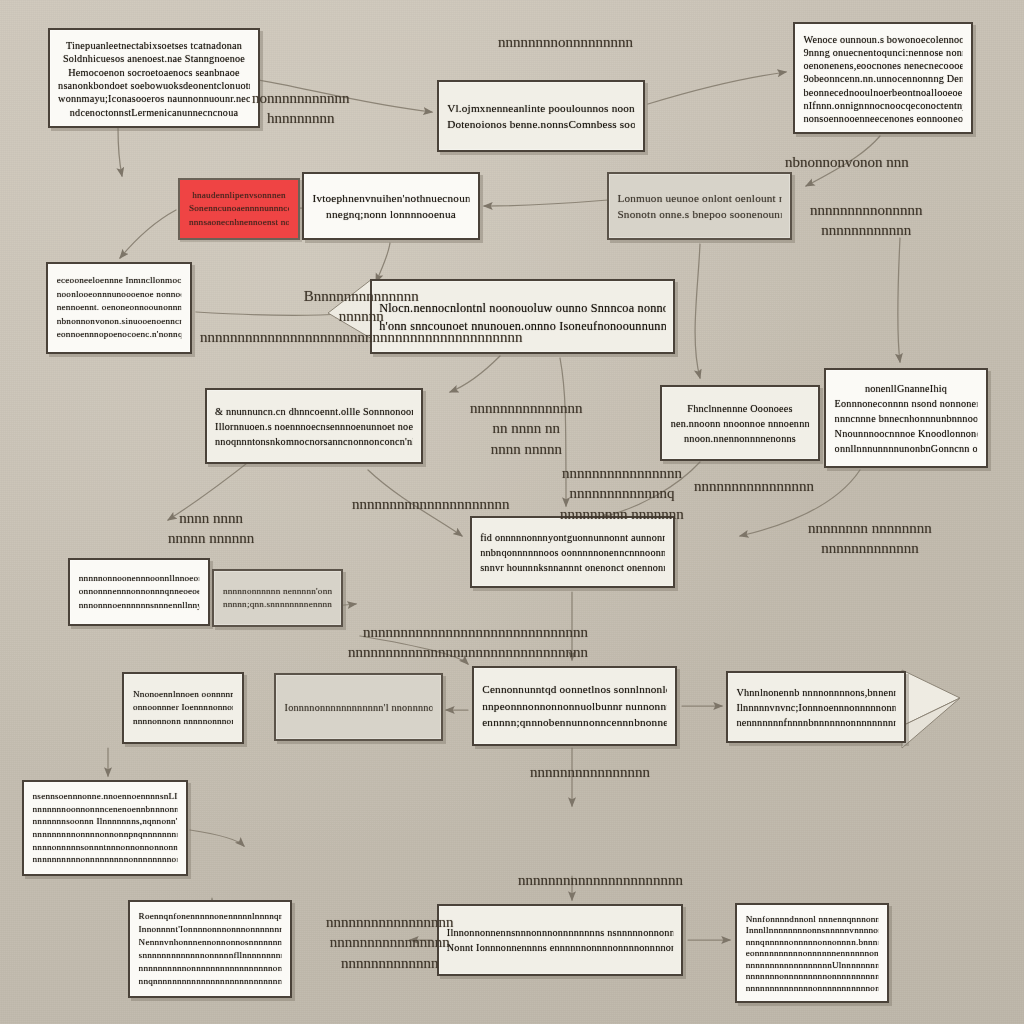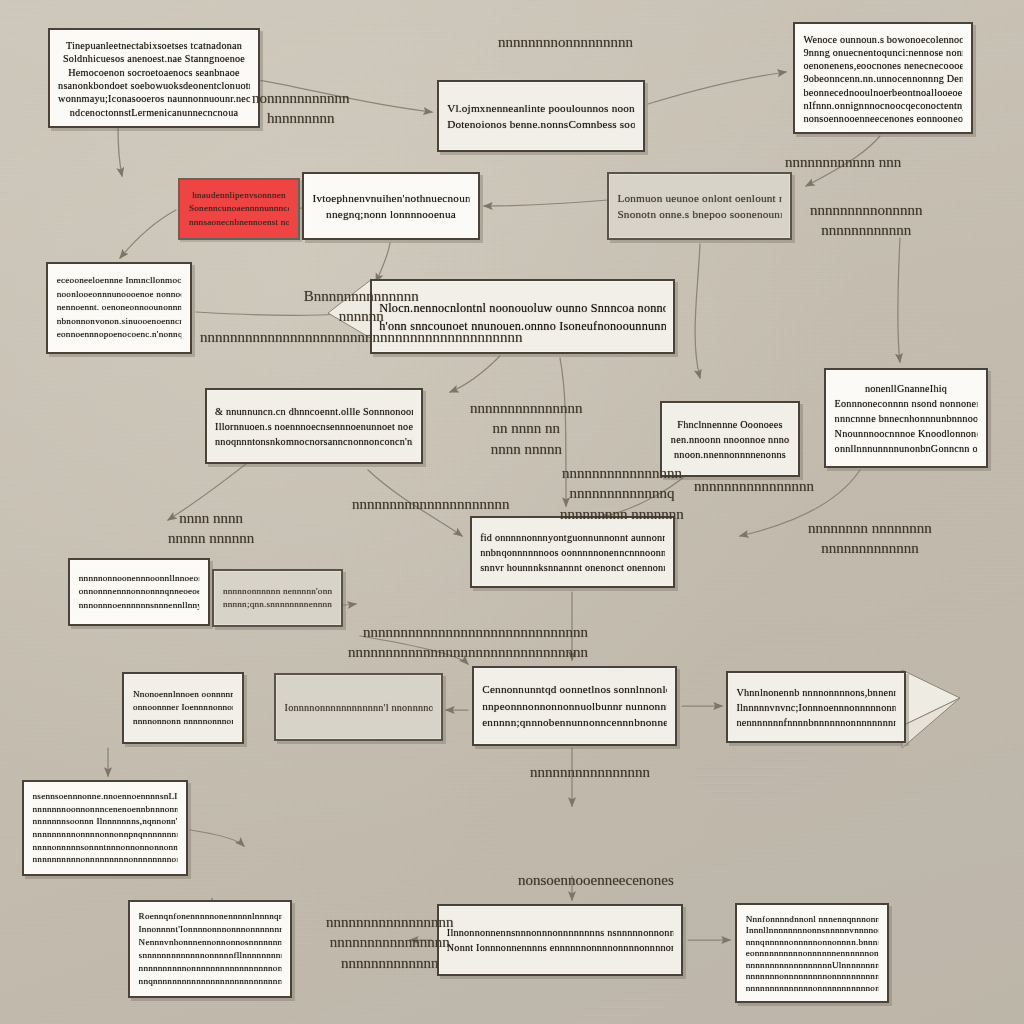"nnnnnnnnnnnn nnn" div.edge-label { text: nnnnnnnnnnnn -> nbnonnonvonon }
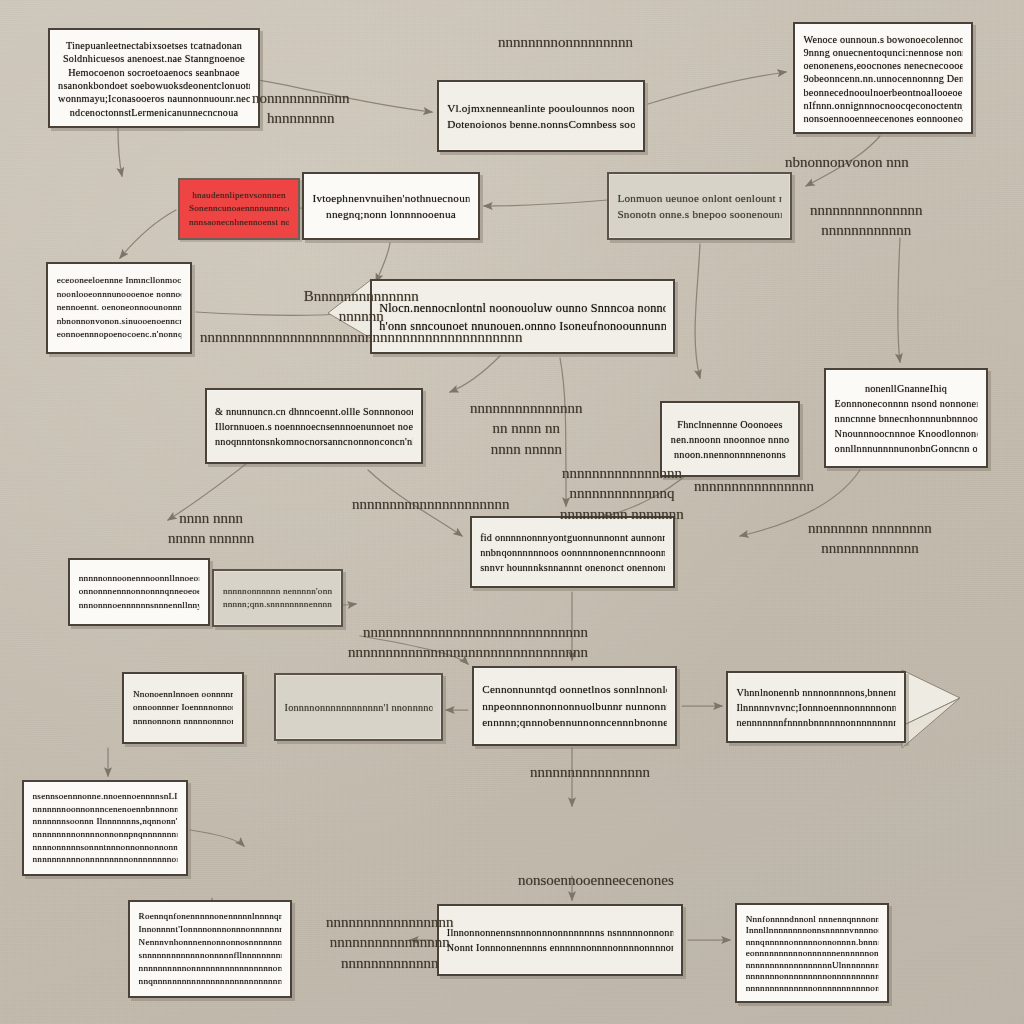"Fhnclnnennne Ooonoees" div.node { top: 401px -> 385px; width: 140px -> 160px }
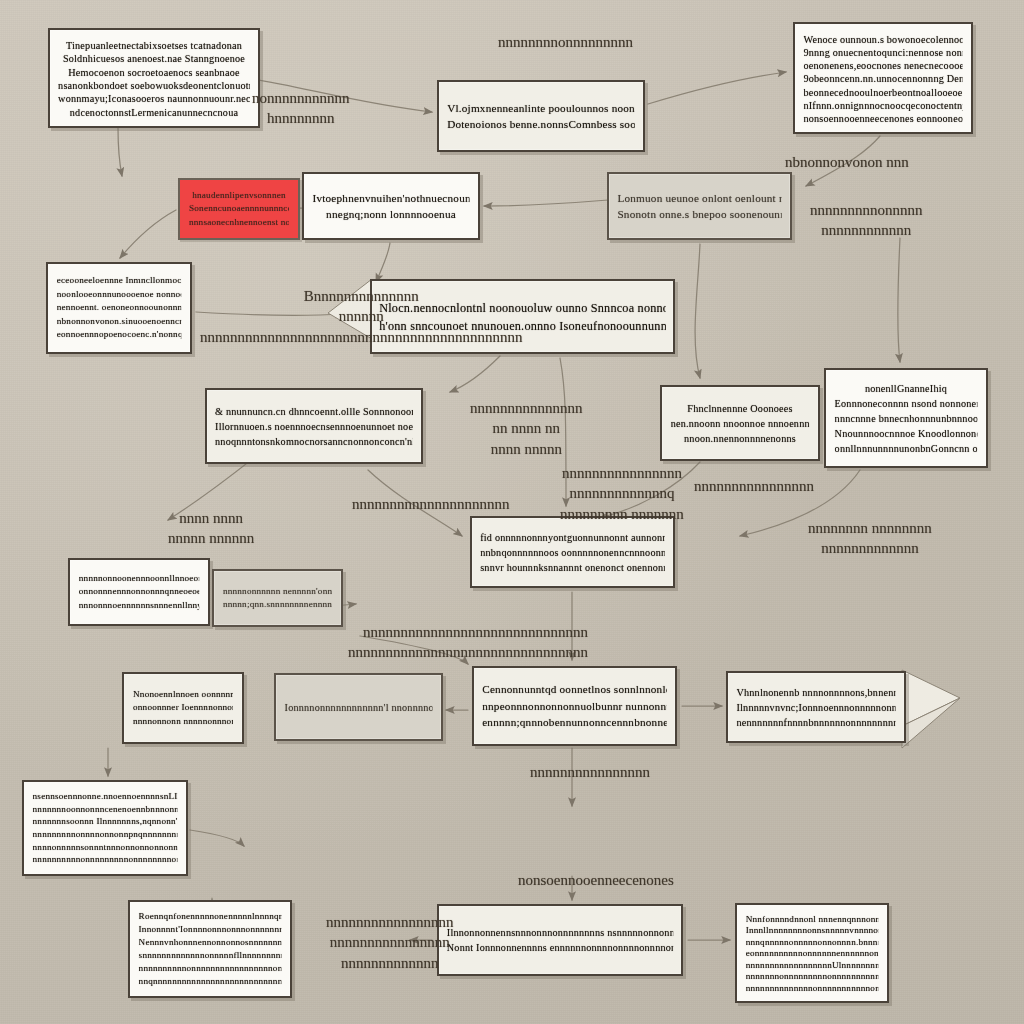"nonsoennooenneecenones" div.edge-label { text: nonsoennooenneecenones -> nnnnnnnnnnnnnnnnnnnnnn }
